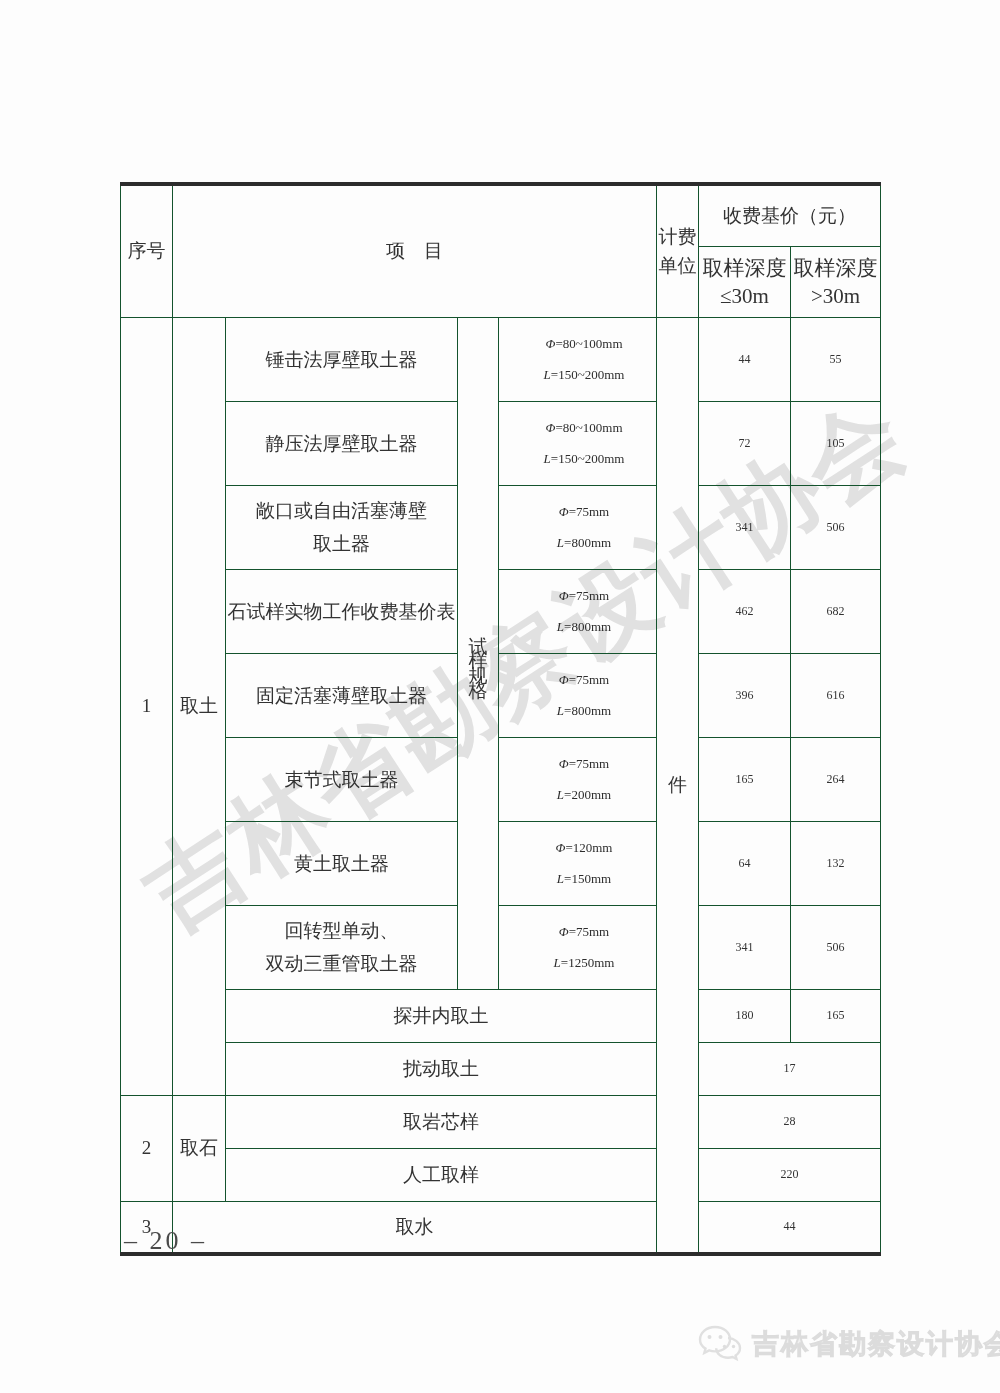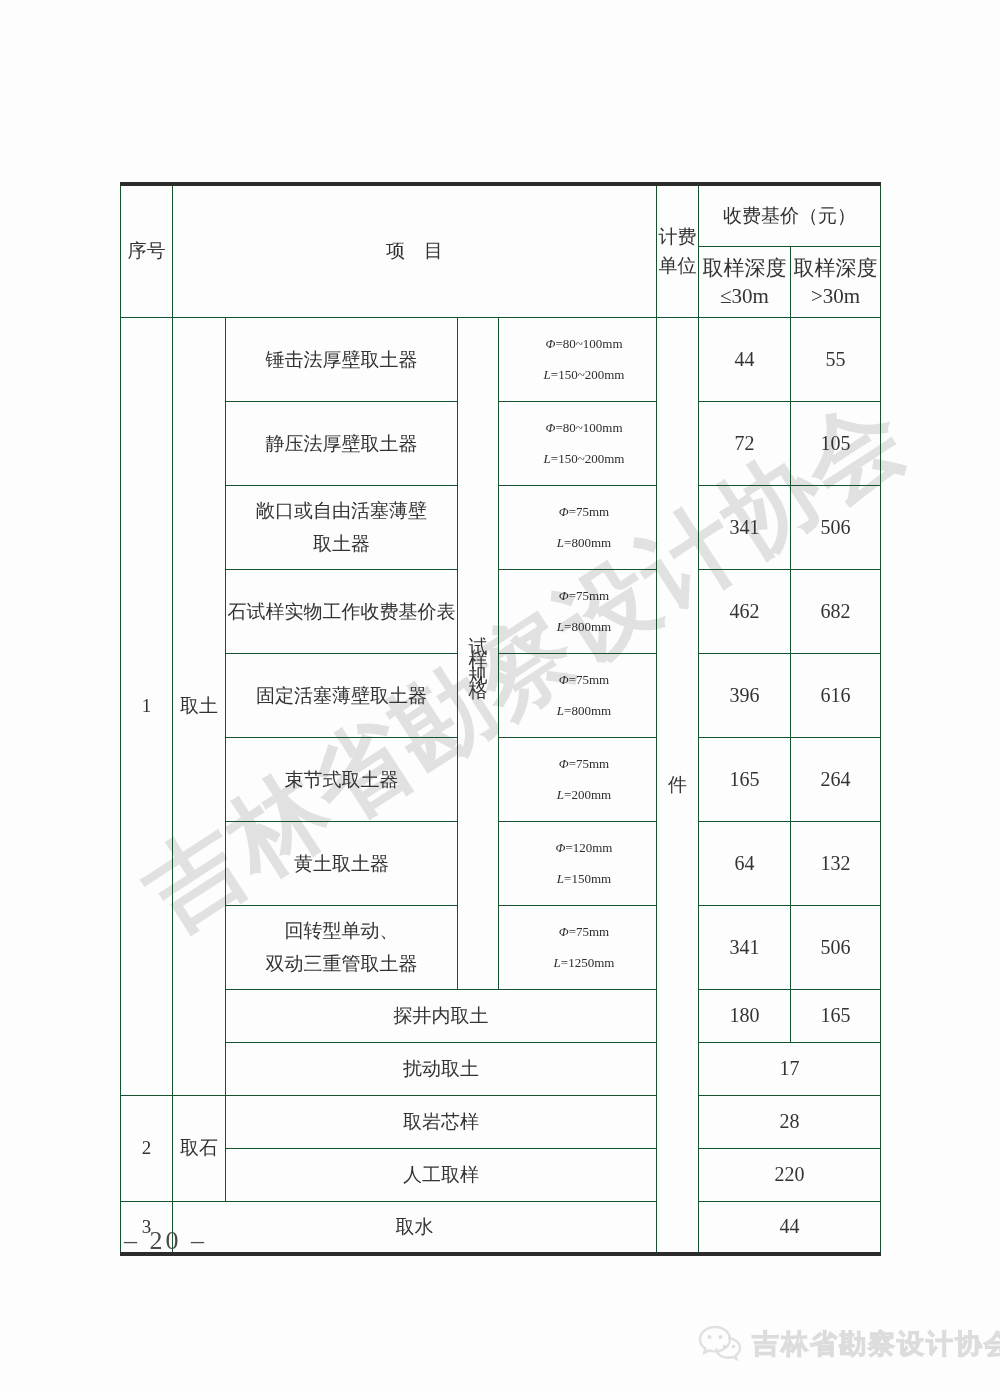"44" td.num { font-size: 20px -> 12px }
